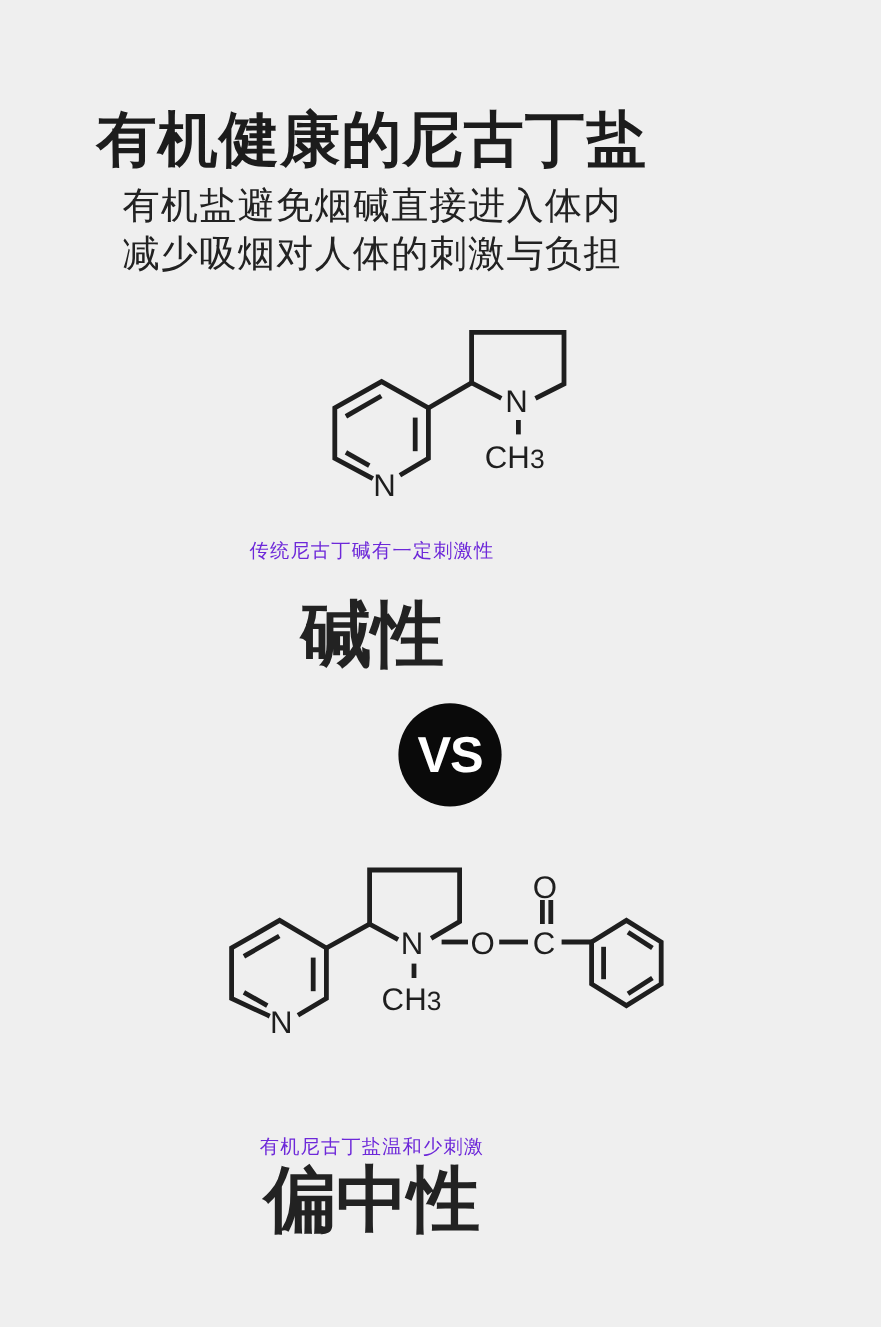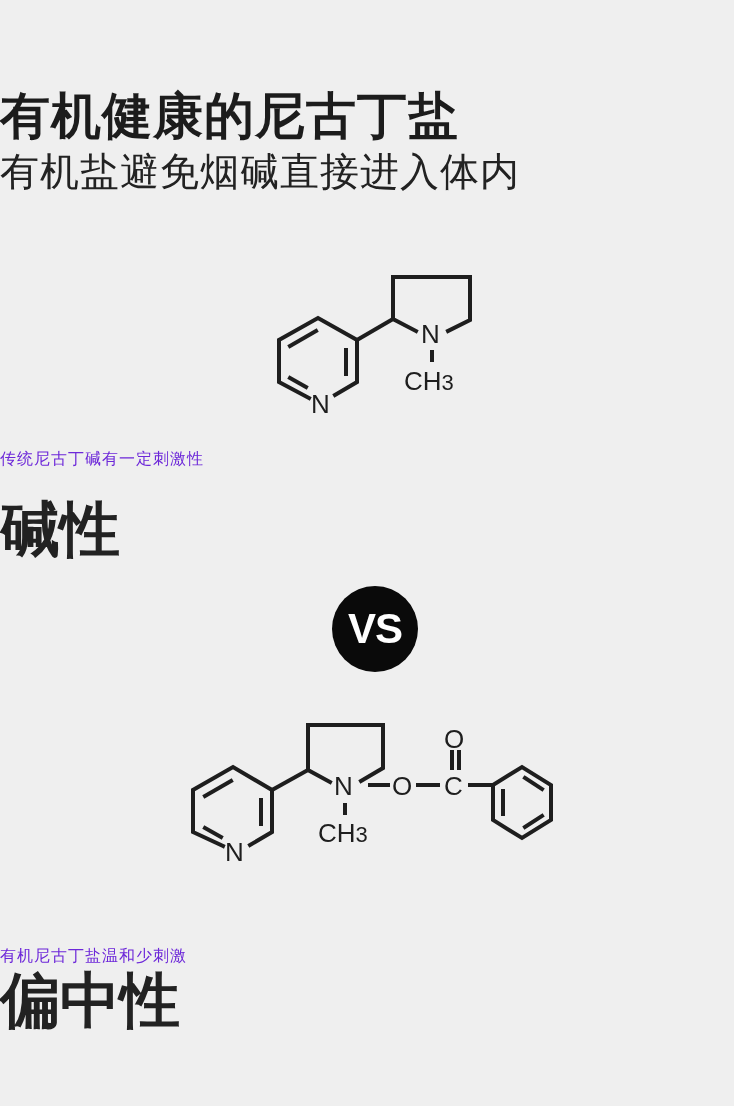"有机健康的尼古丁盐" .abs { text-align: left -> center }
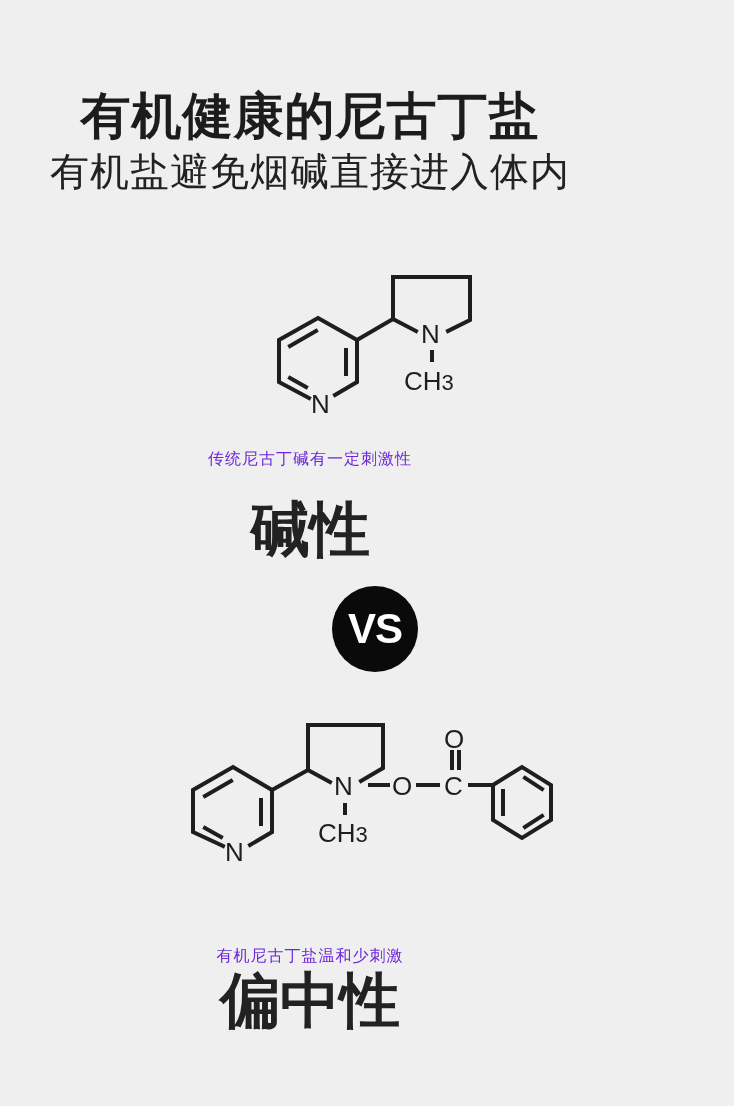"有机盐避免烟碱直接进入体内" .subtitle { font-size: 39px -> 31px }
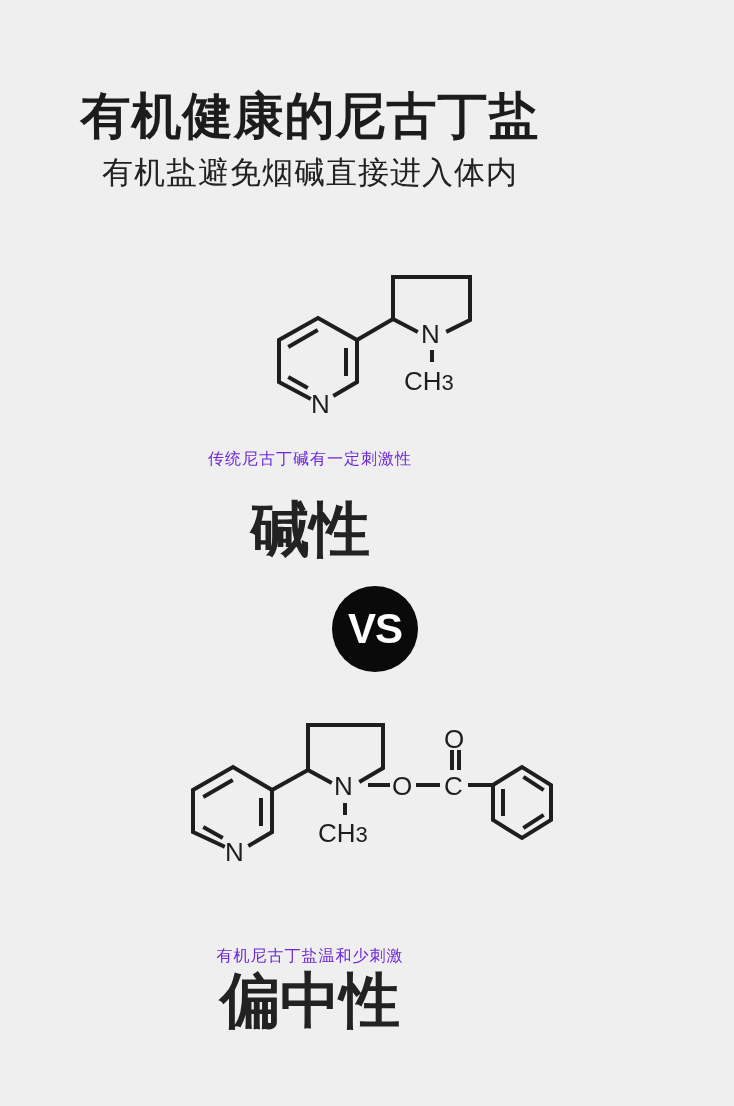"减少吸烟对人体的刺激与负担" div { html: none -> <div>减少吸烟对人体的刺激与负担</div> }
